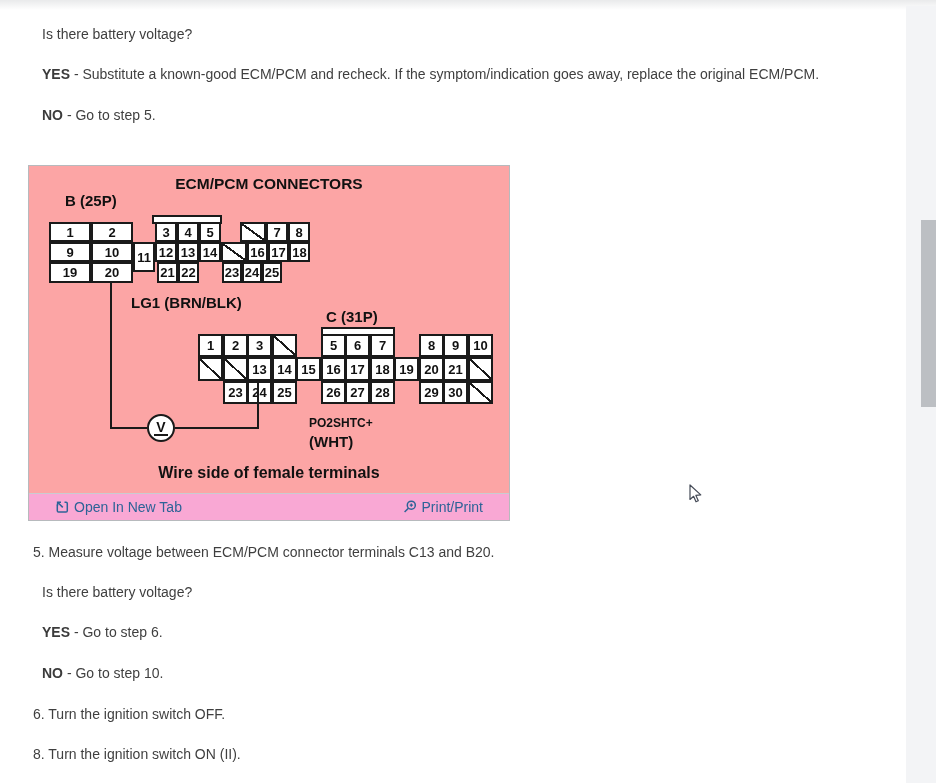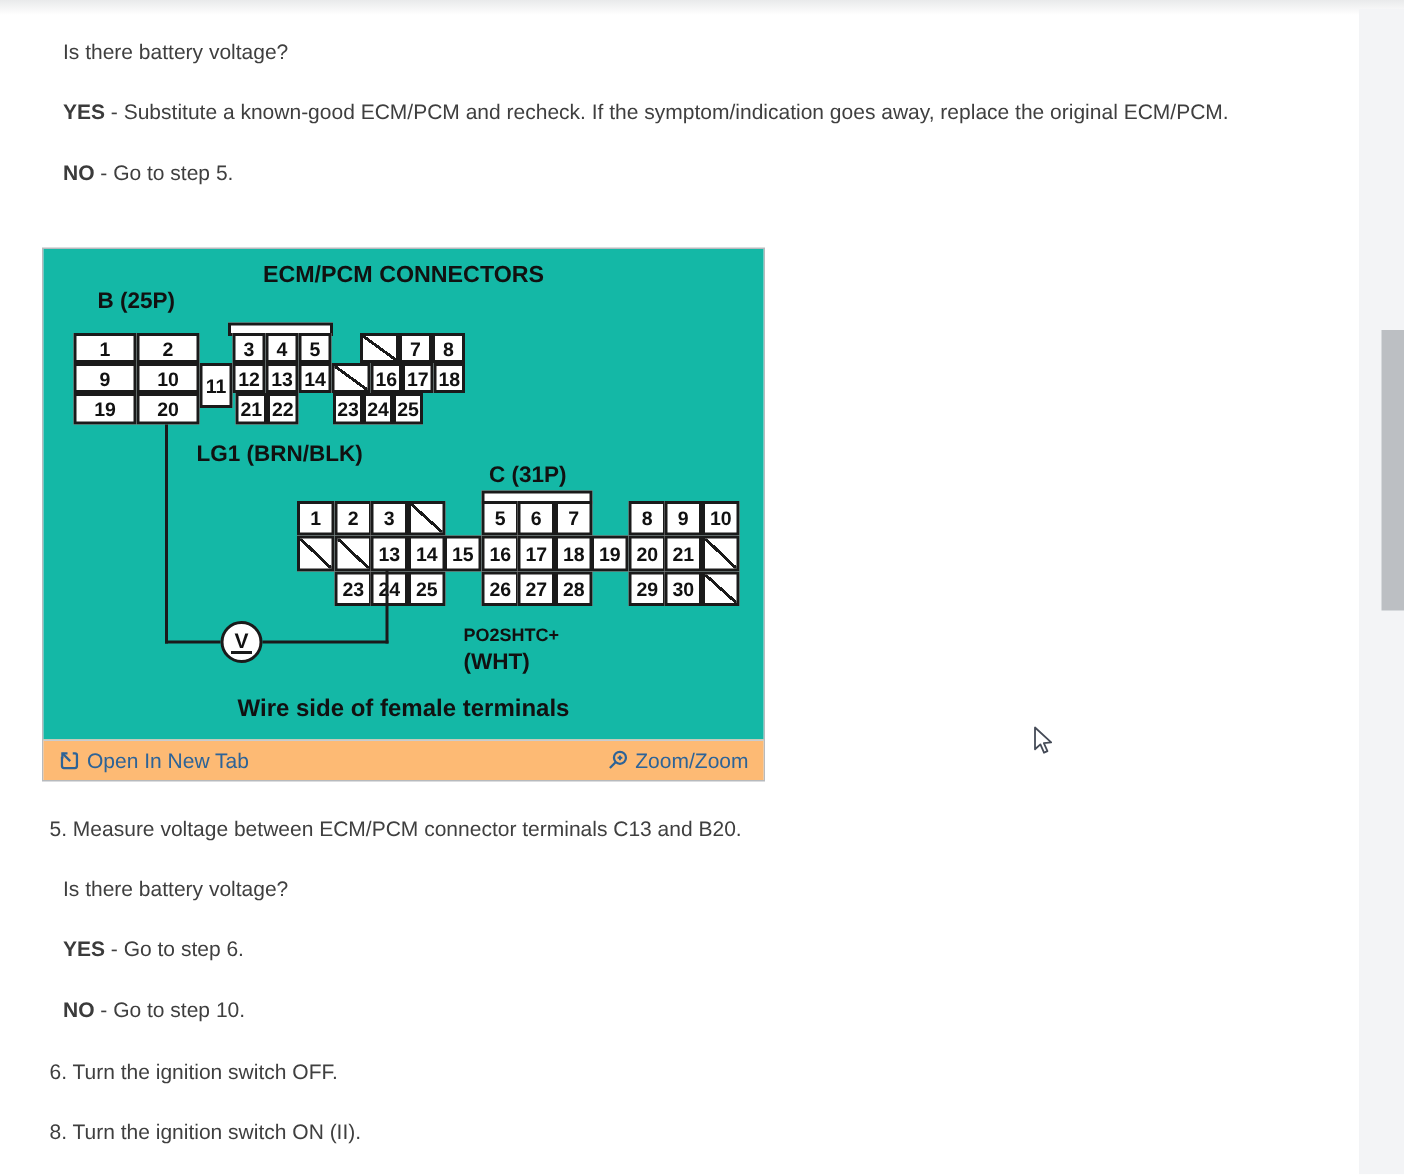"ECM/PCM CONNECTORS" .diagram { background: #14b8a6 -> #fca5a5 }
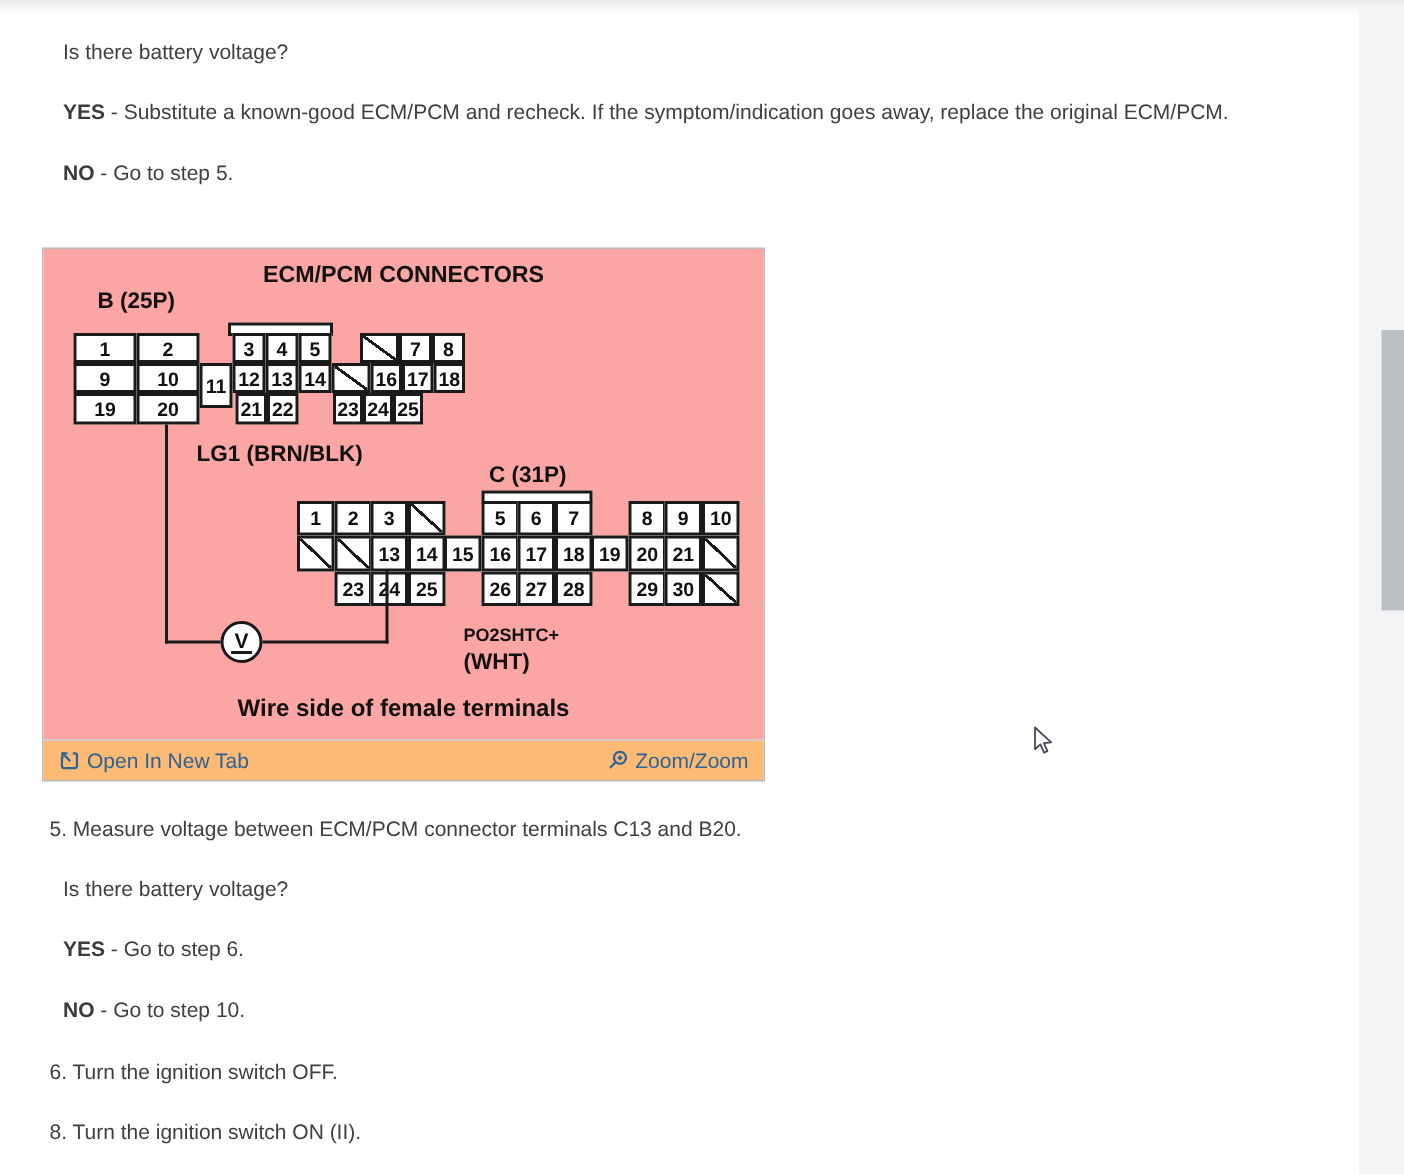"Open In New Tab" .card-footer { background: #fdba74 -> #f9a8d4; padding: 0 10px -> 0 26px }
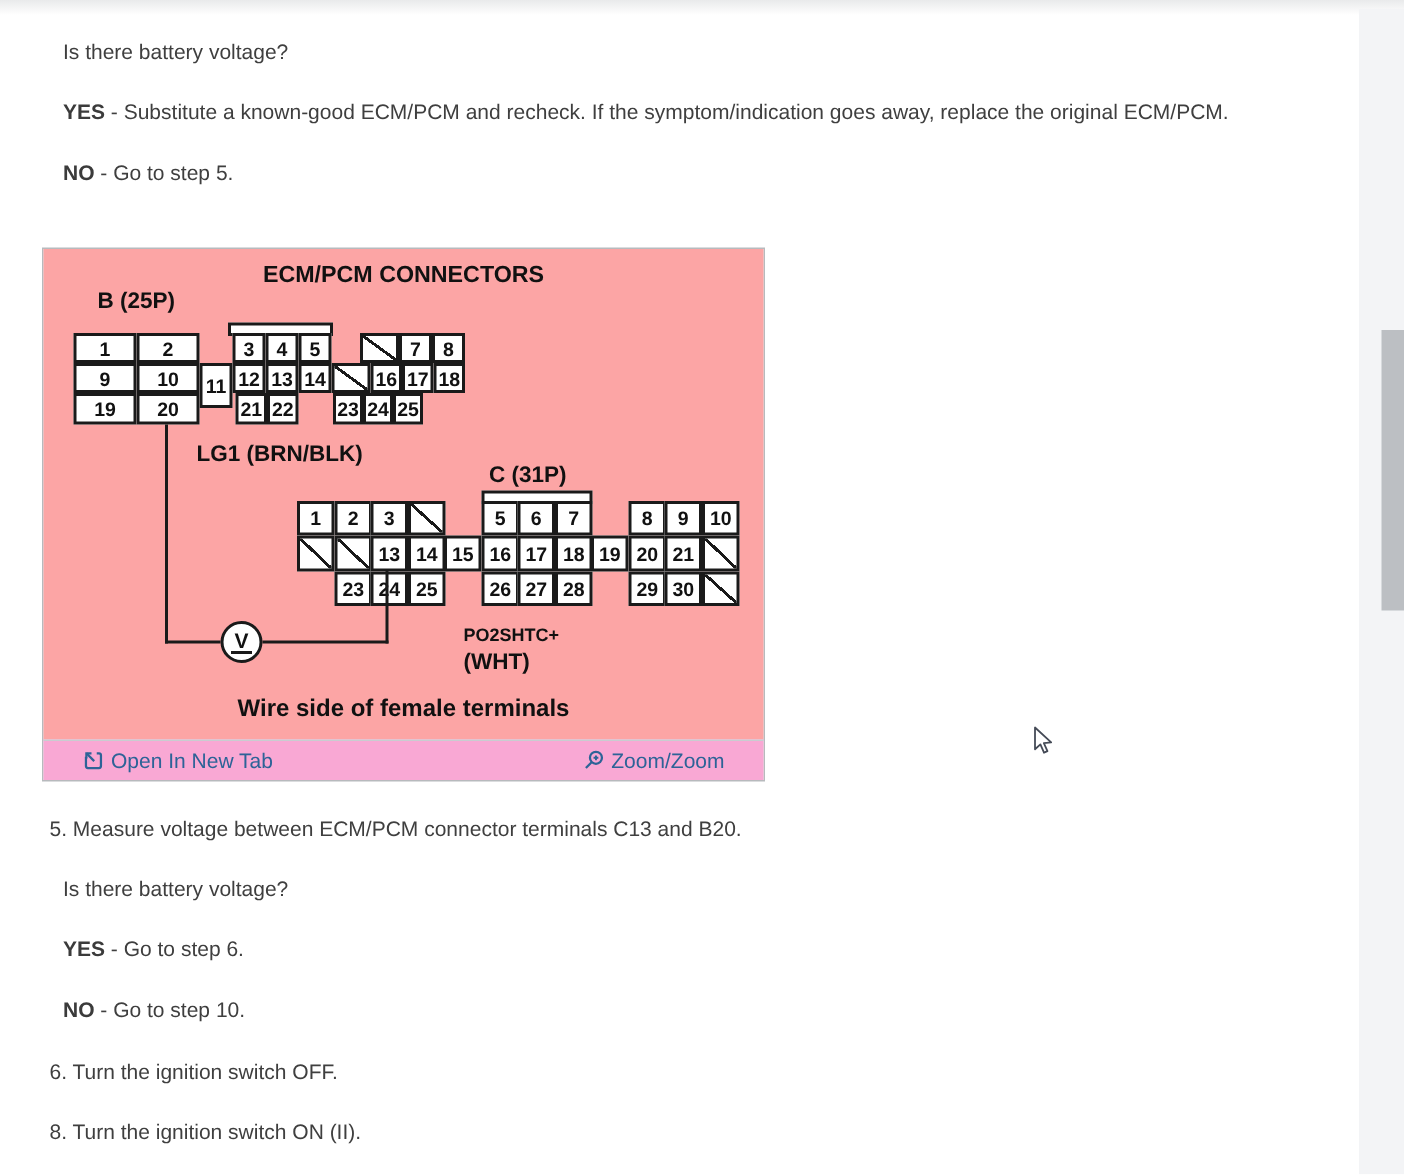"Zoom/Zoom" span { text: Zoom/Zoom -> Print/Print }
